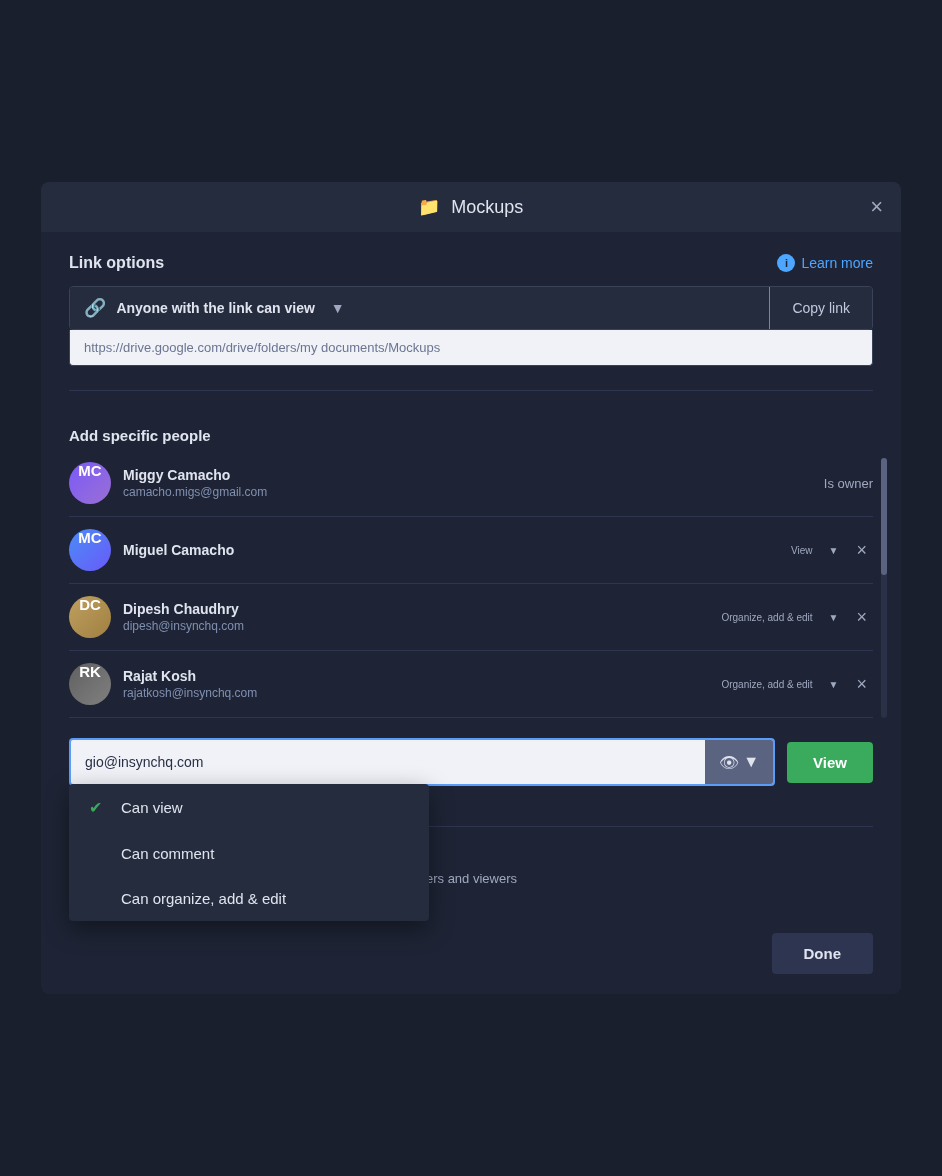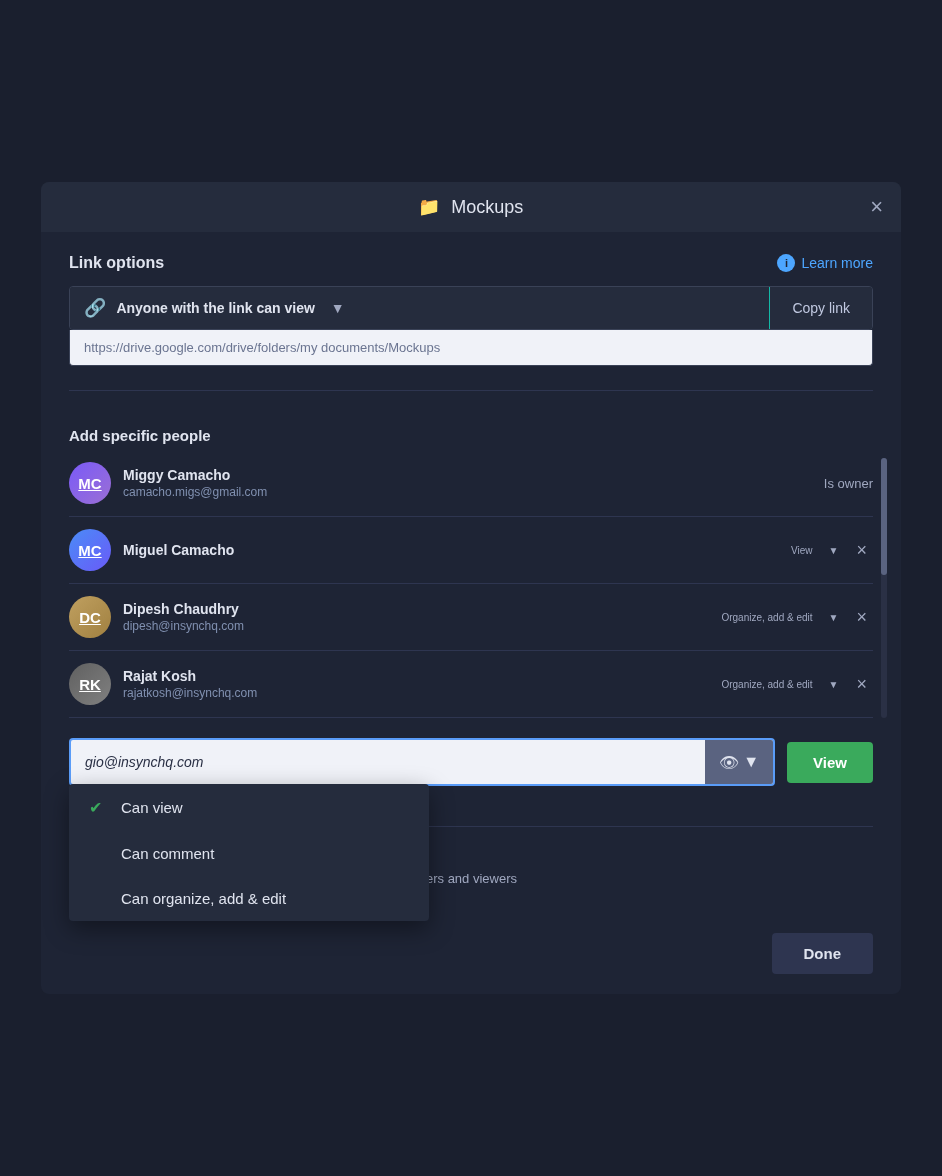"MC" .avatar { align-items: center -> none; text-decoration: underline -> none }
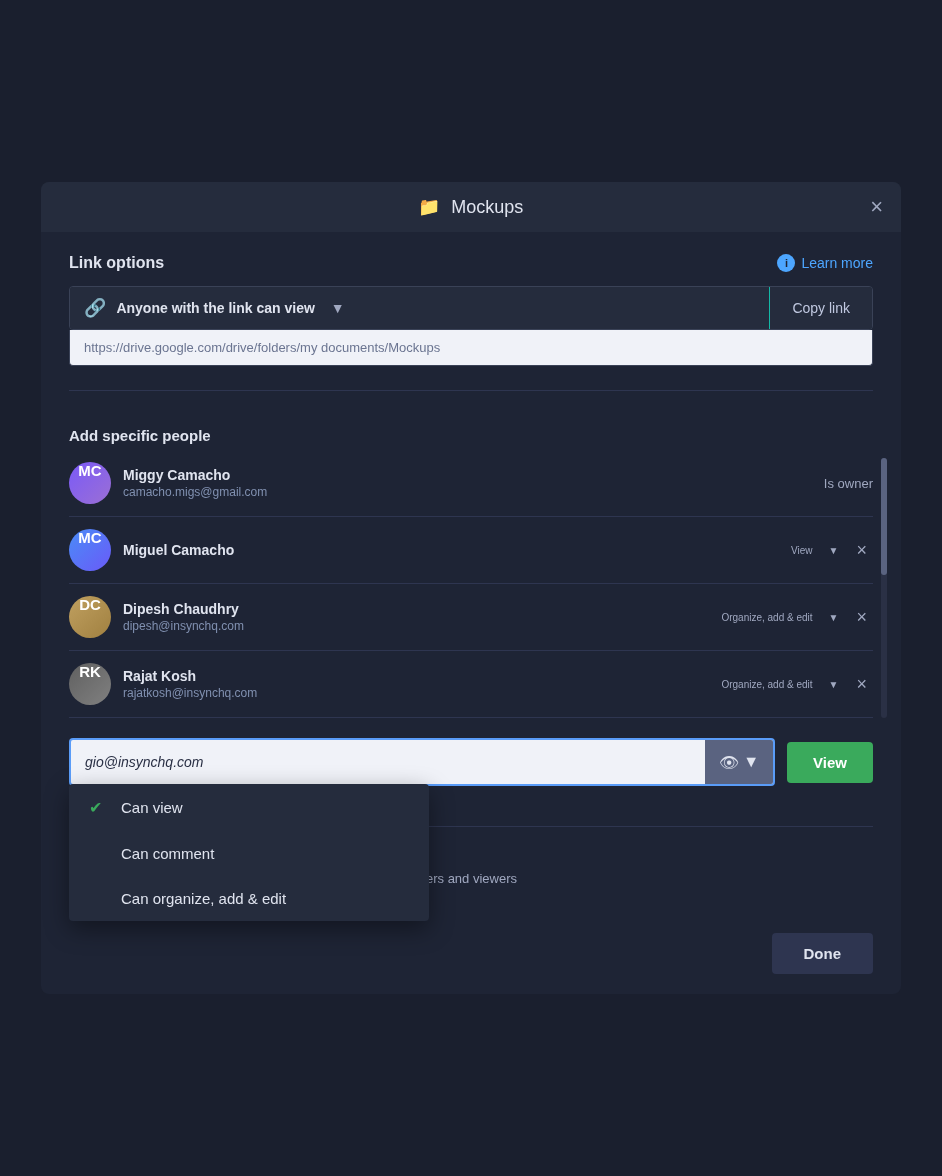"gio@insynchq.com" .email-input { font-style: italic -> none }
